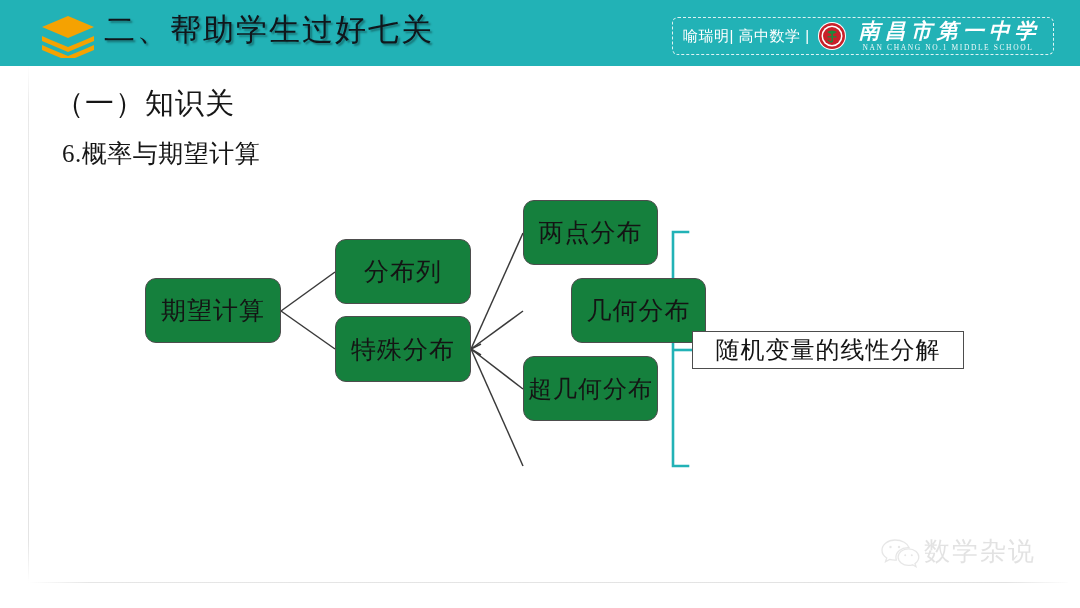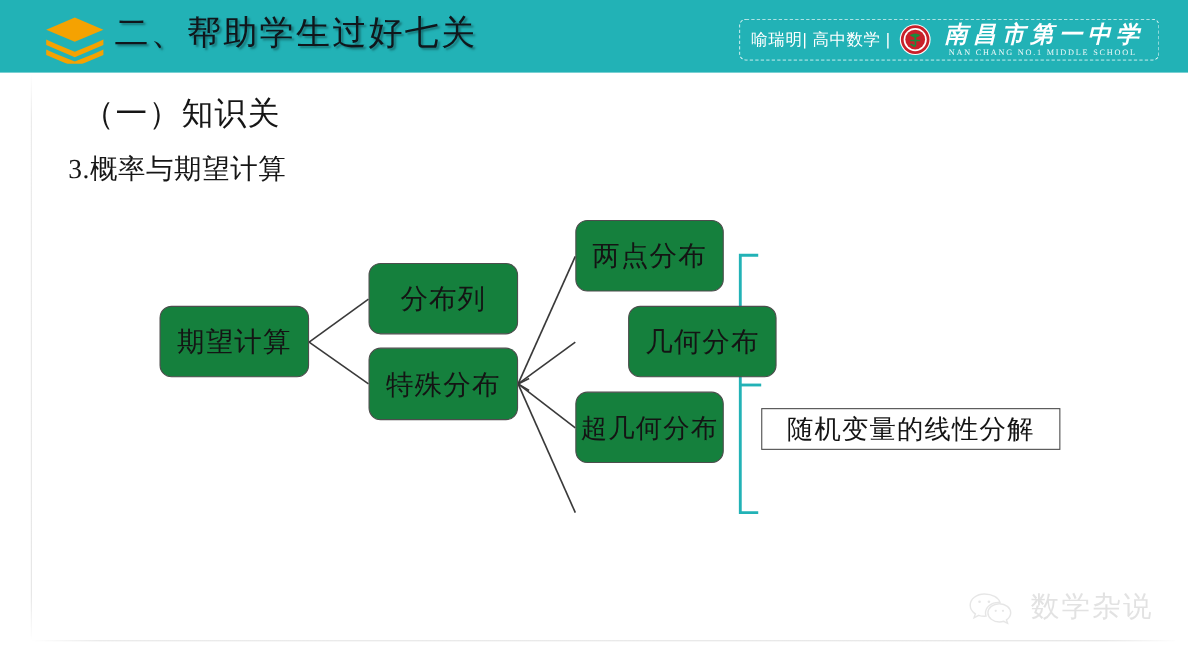"（一）知识关" .heading-1 { margin-left: 20px -> none }
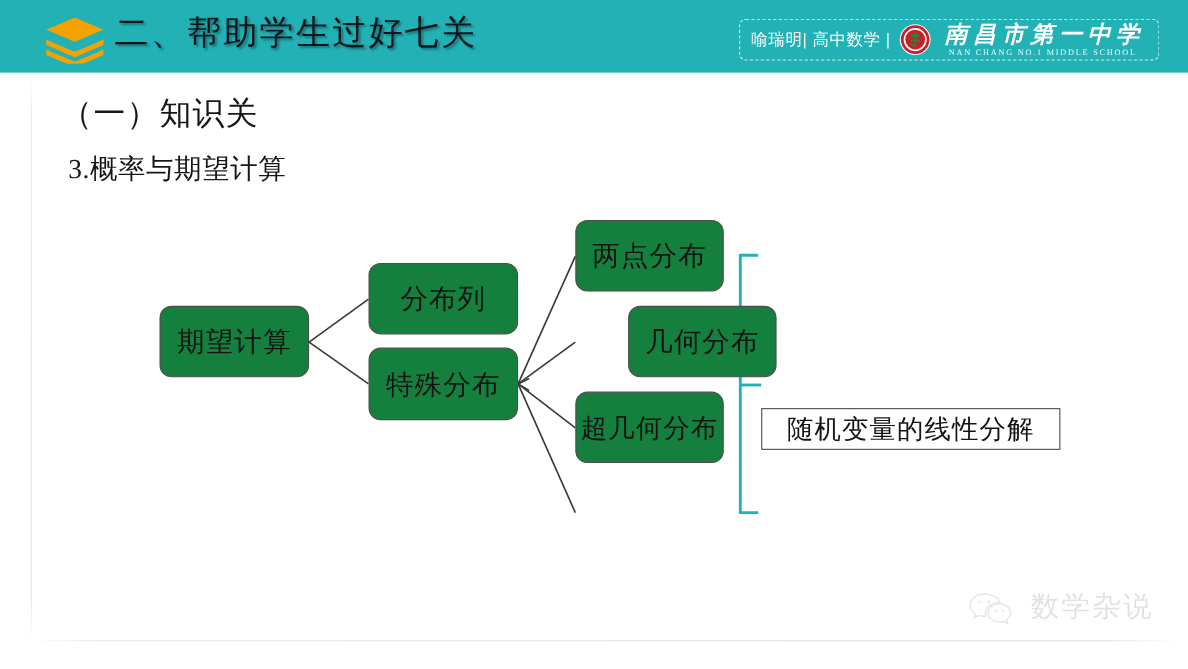"3.概率与期望计算" div.heading-2 { text: 3 -> 6 }
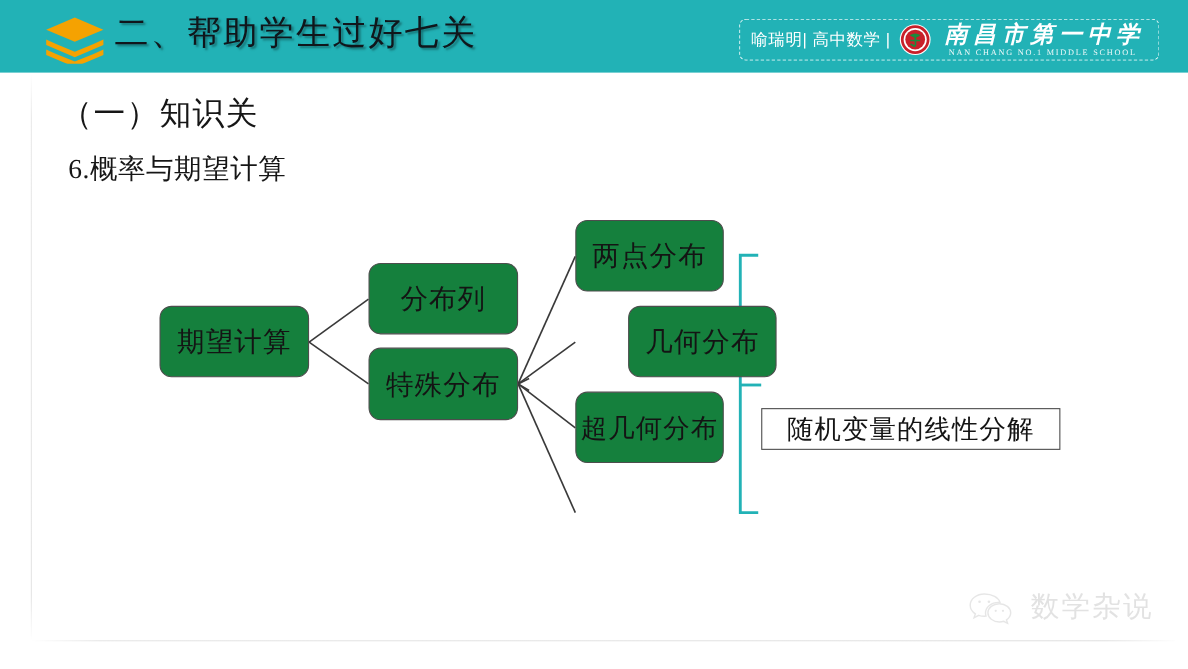"随机变量的线性分解" .label-box { margin-top: 40px -> none }
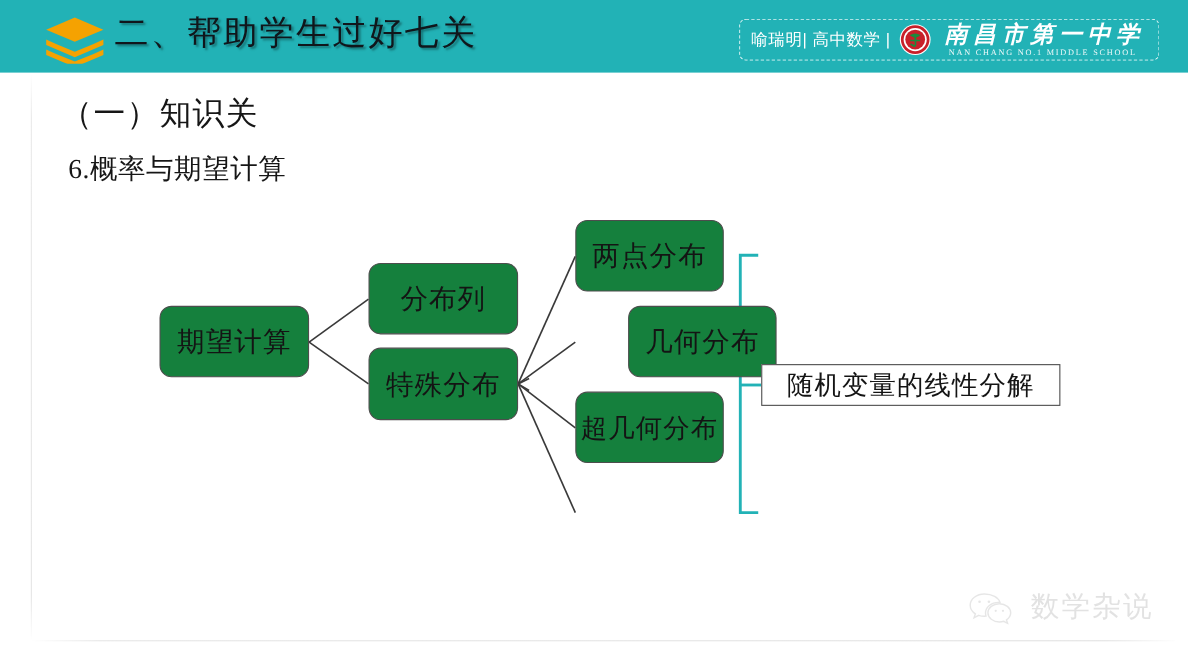"数学杂说" .watermark { gap: 17px -> 4px }
